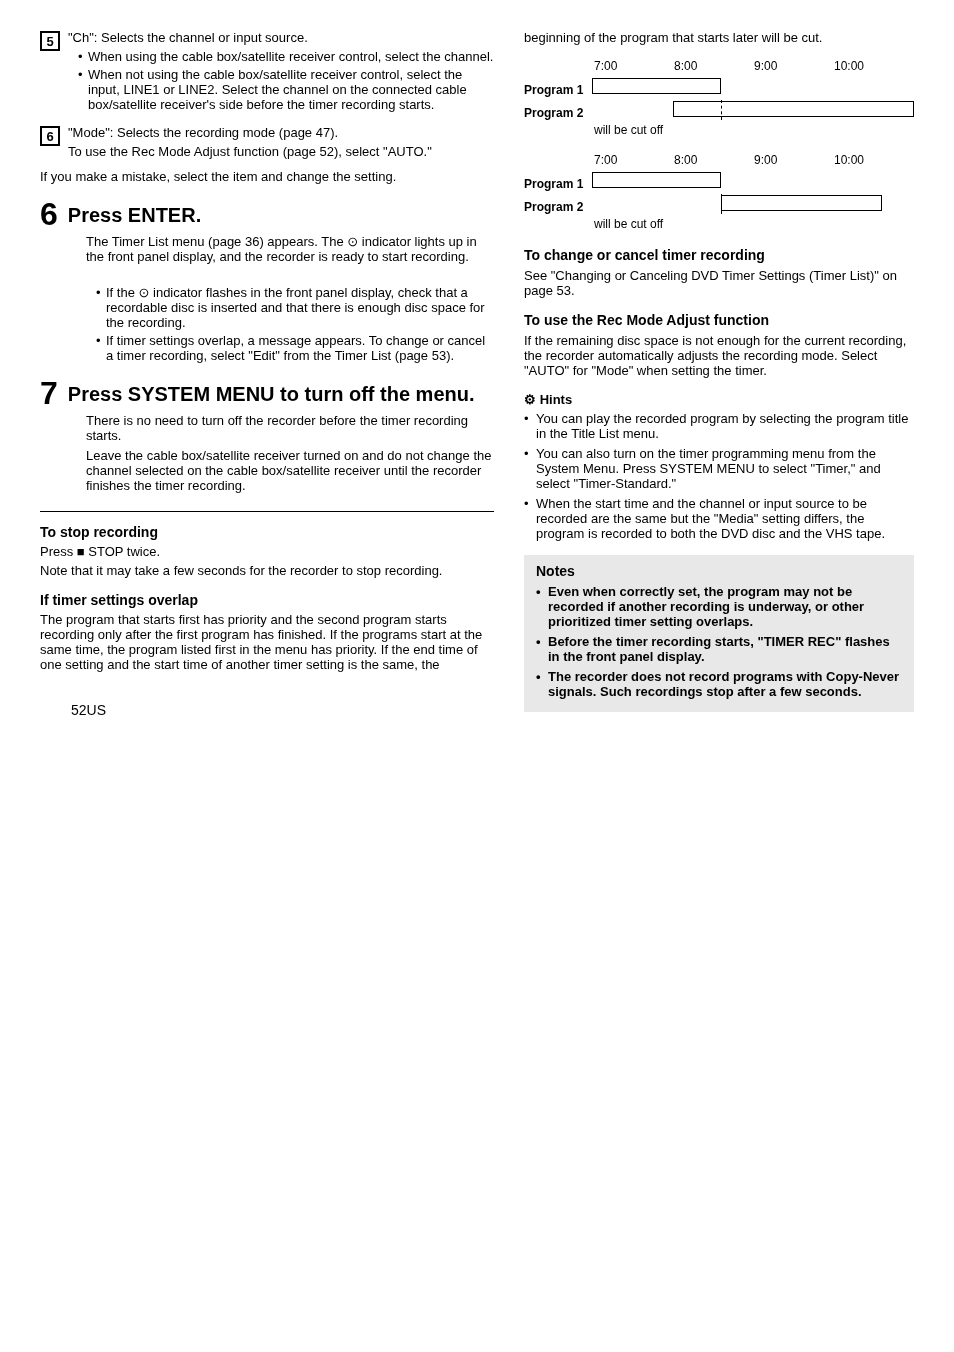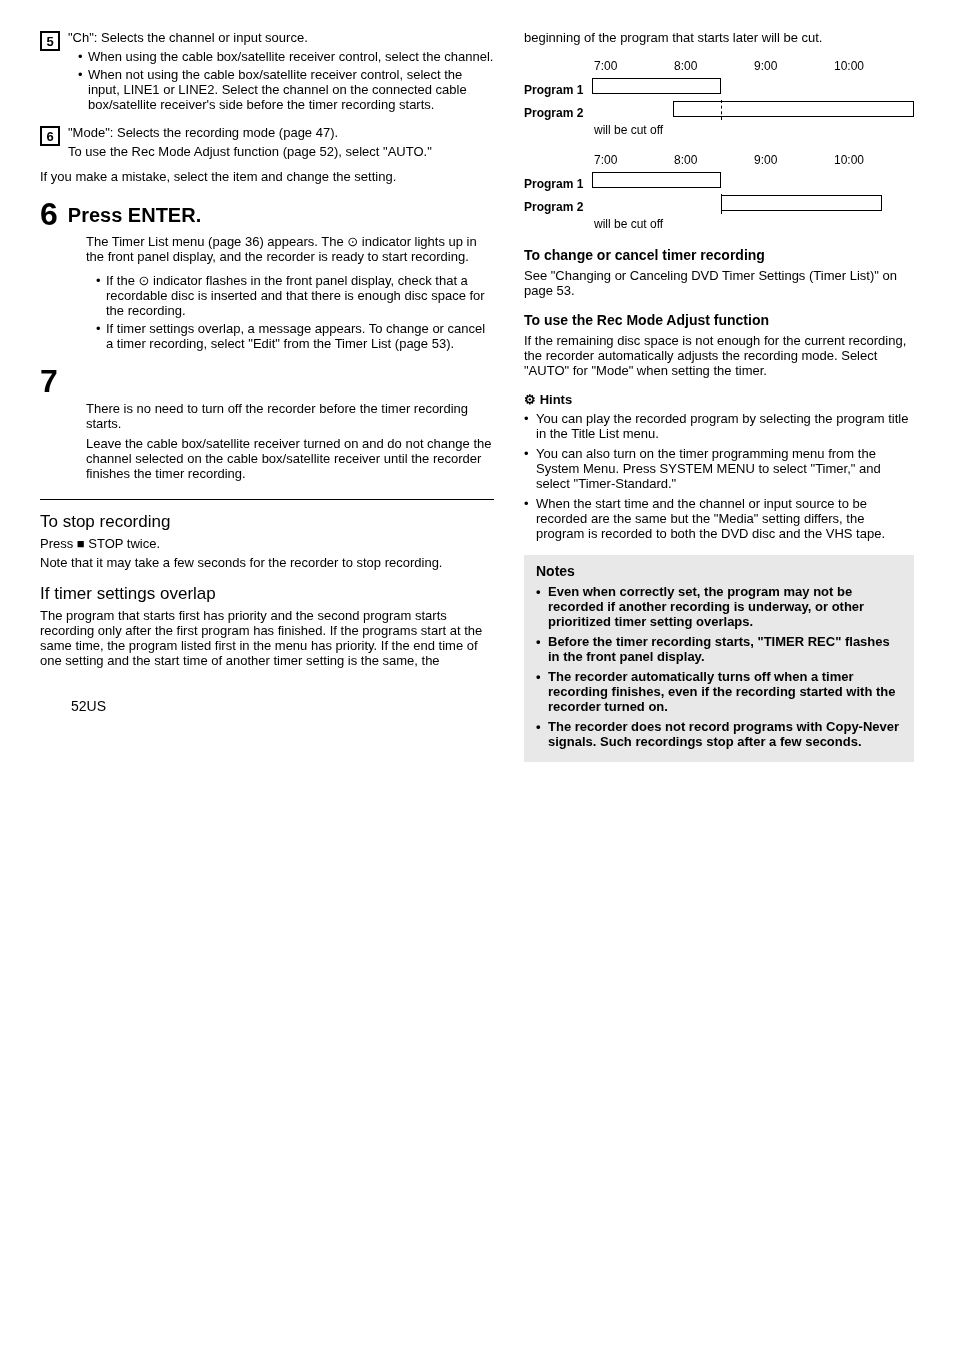"If the ⊙ indicator flashes" ul.bullet-list { margin-top: 9px -> 21px }
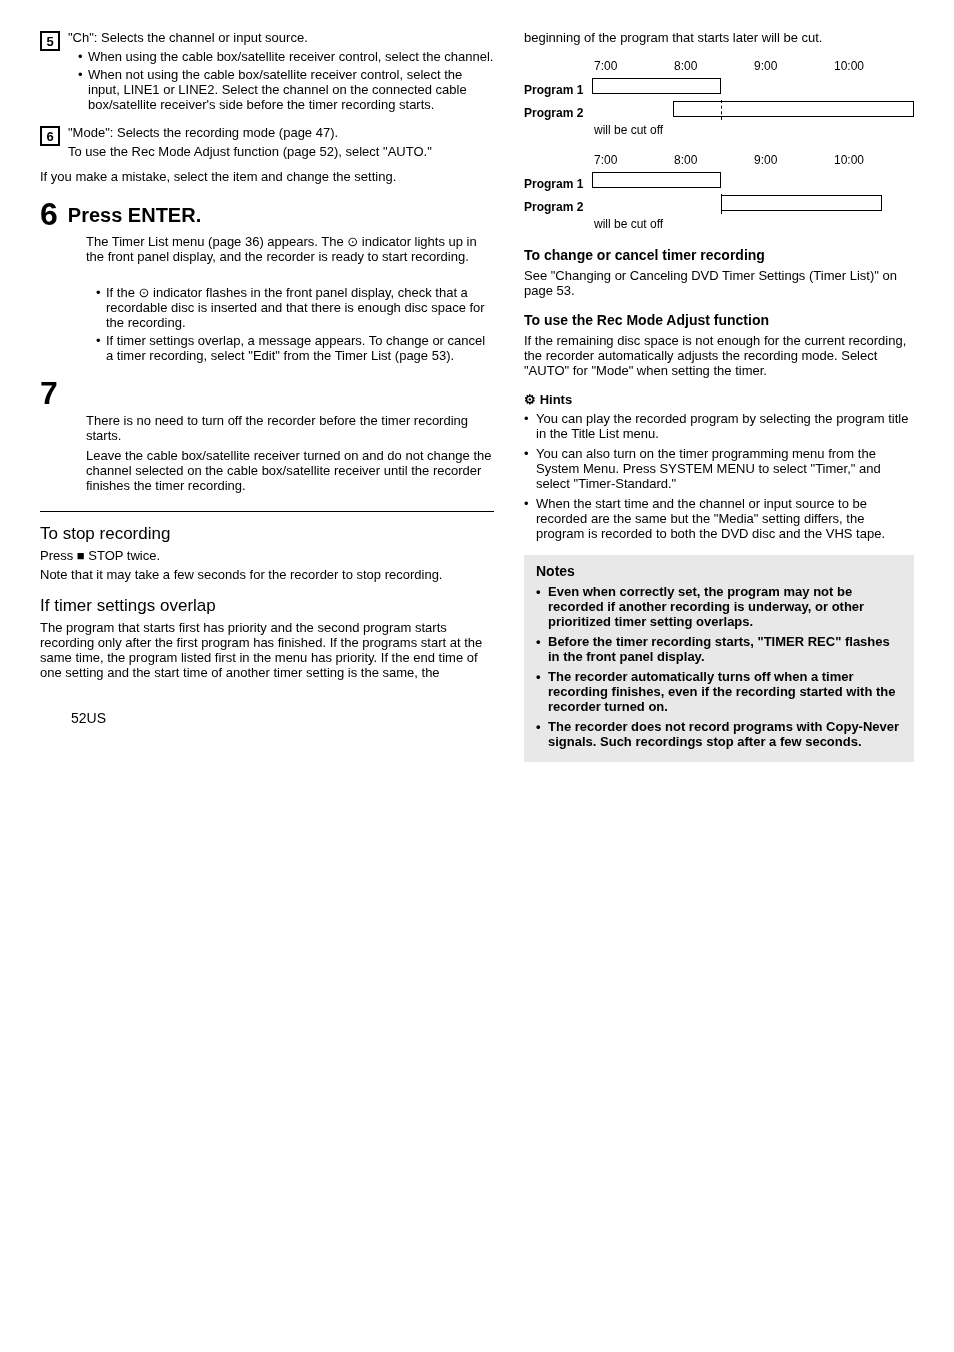"Press SYSTEM MENU to turn" span.step-title { html: none -> <span>Press SYSTEM MENU to turn off the menu.</span> }
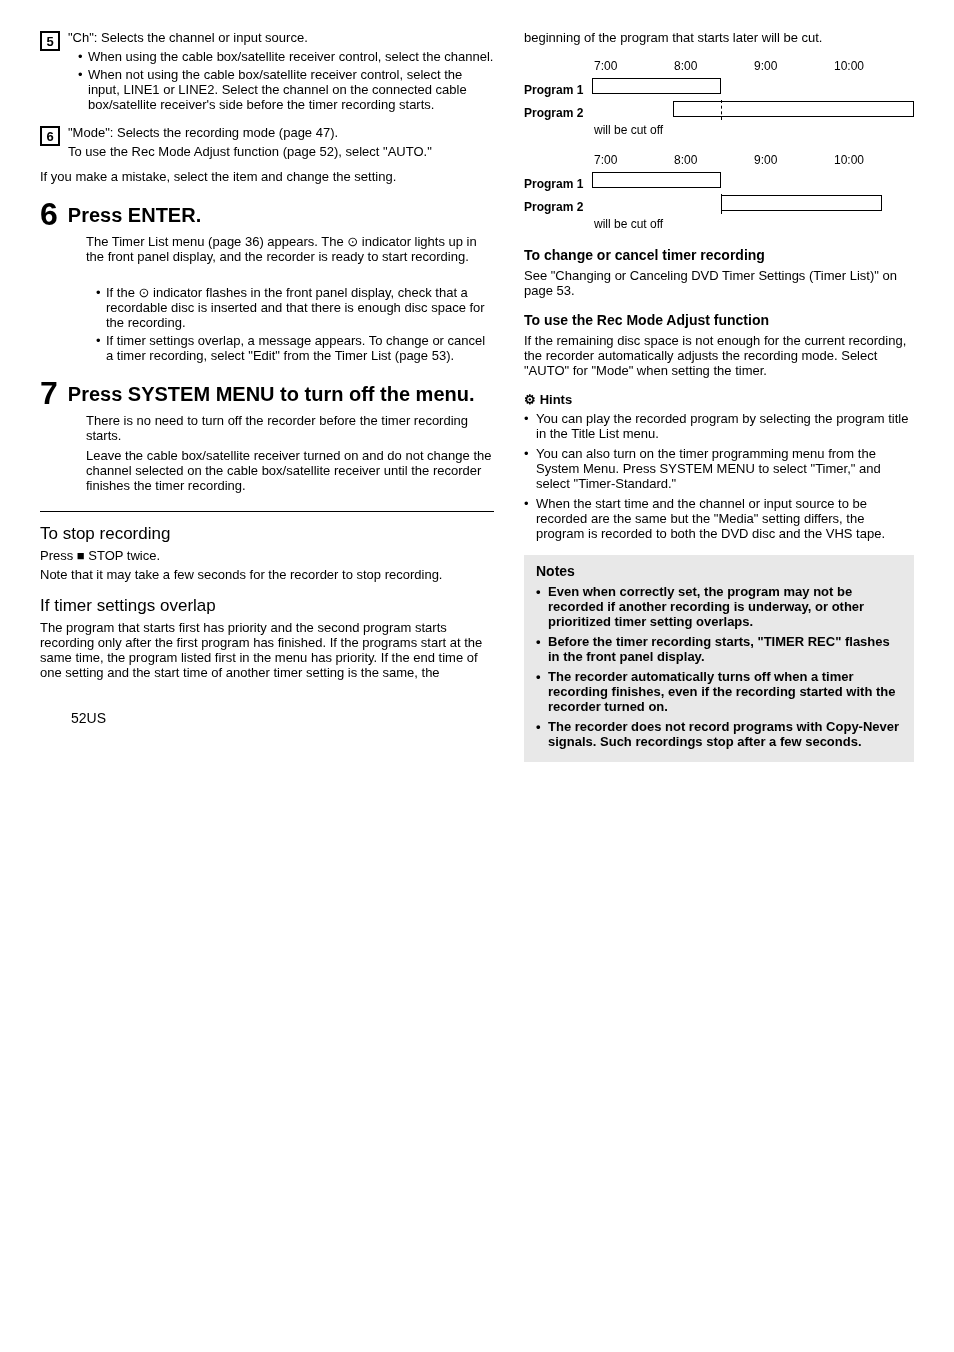"To stop recording" .subsection-title { font-size: 17px -> 14px; font-weight: normal -> bold }
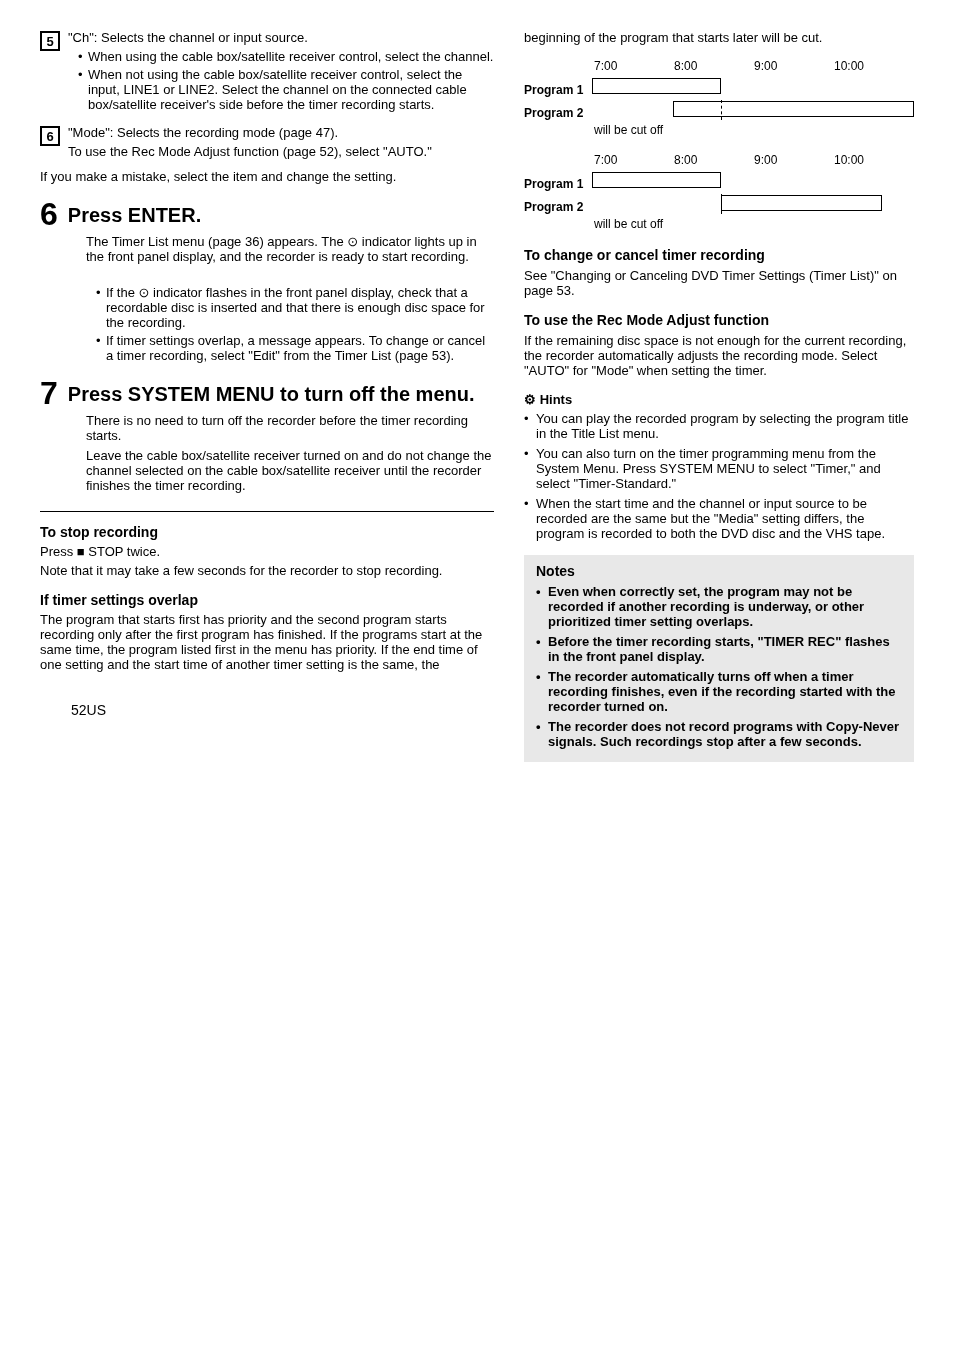"The recorder automatically turns off" li { html: <li>The recorder automatically turns off when a timer recording finishes, even if the recording started with the recorder turned on.</li> -> none }
